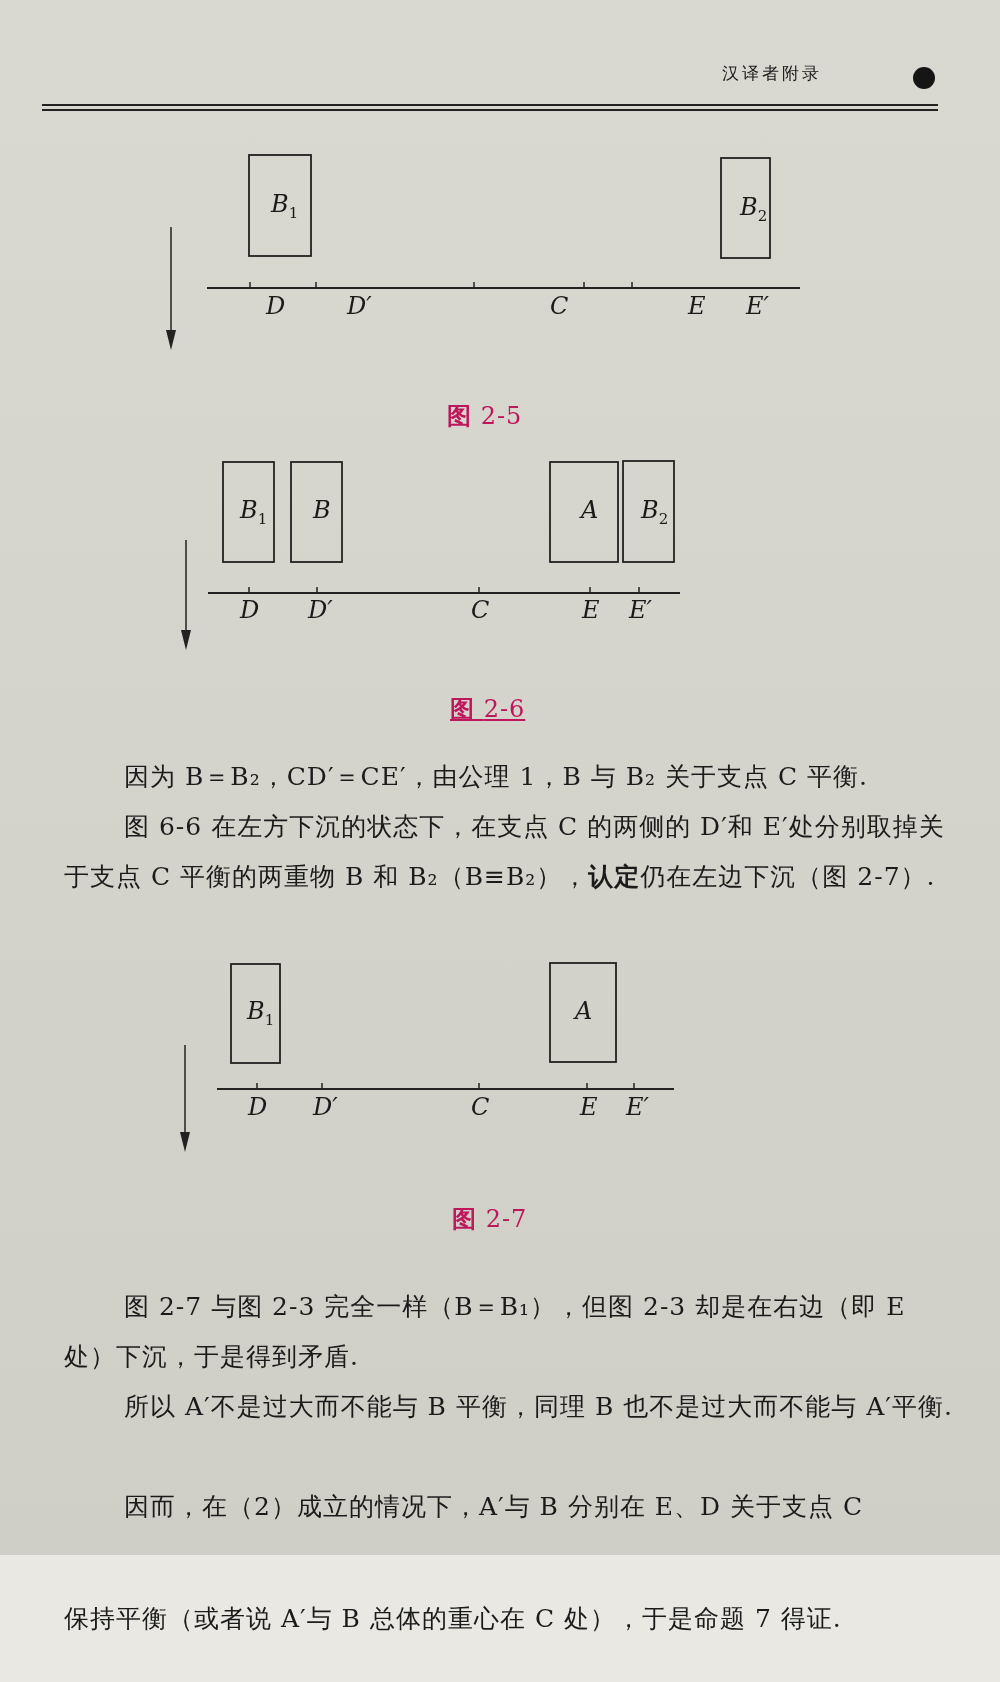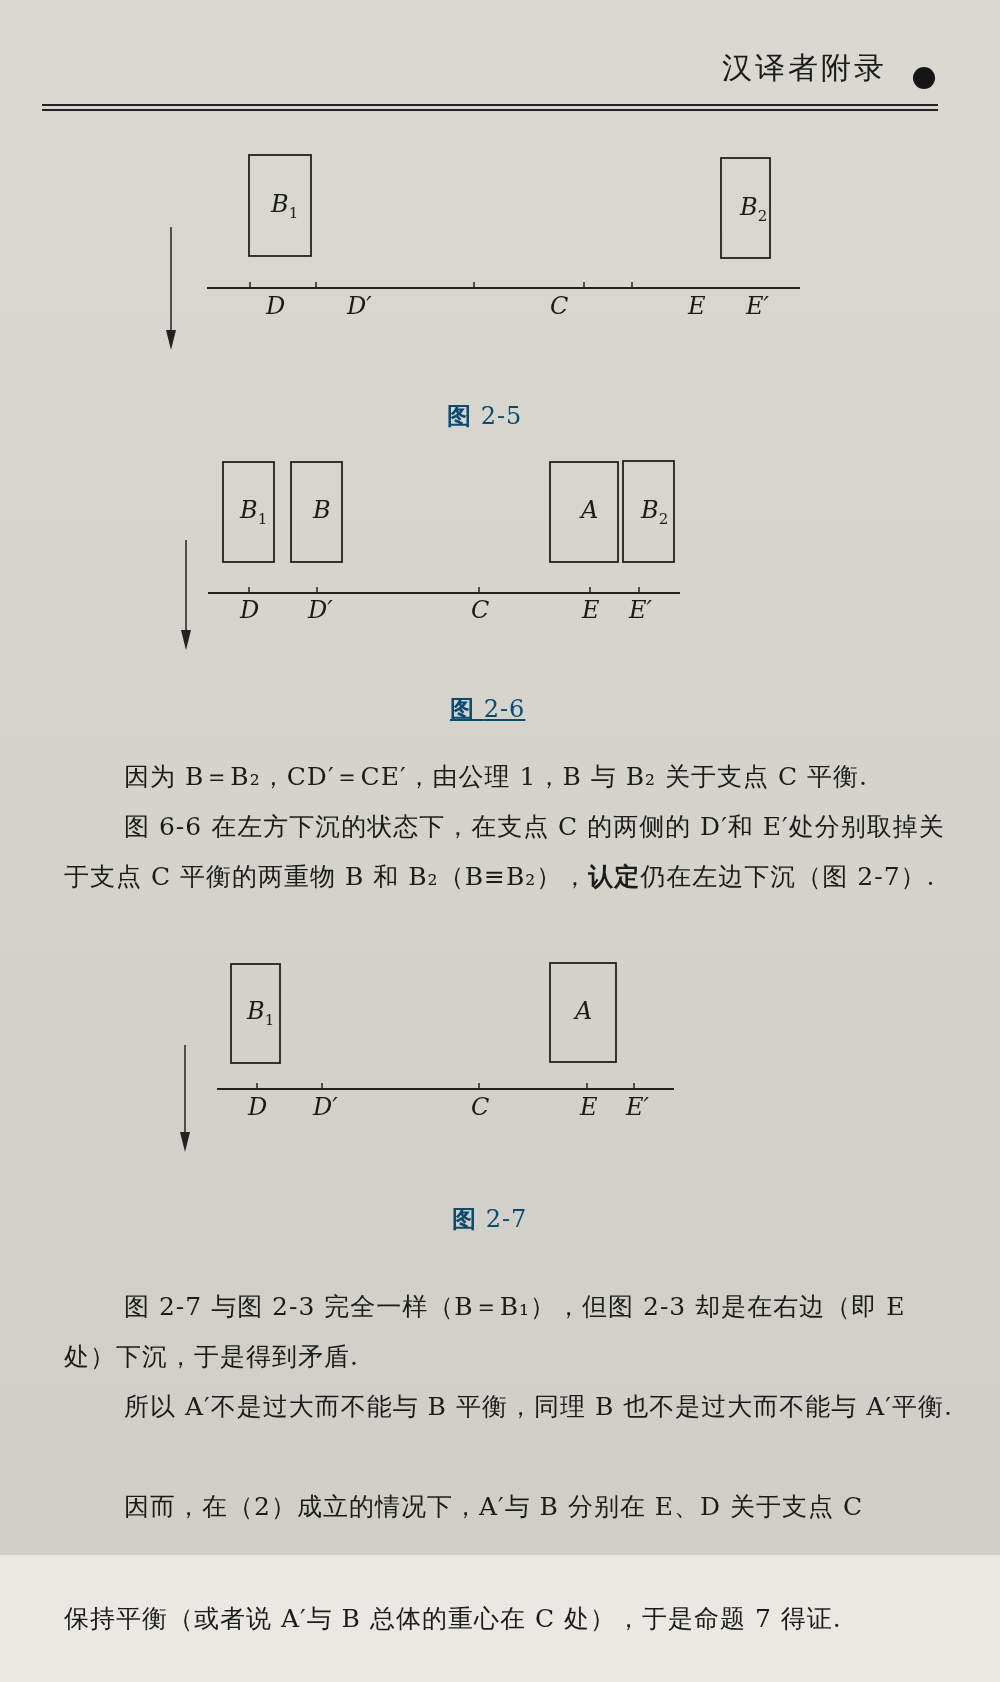"汉译者附录" .header-title { font-size: 30px -> 17px; top: 48px -> 62px }
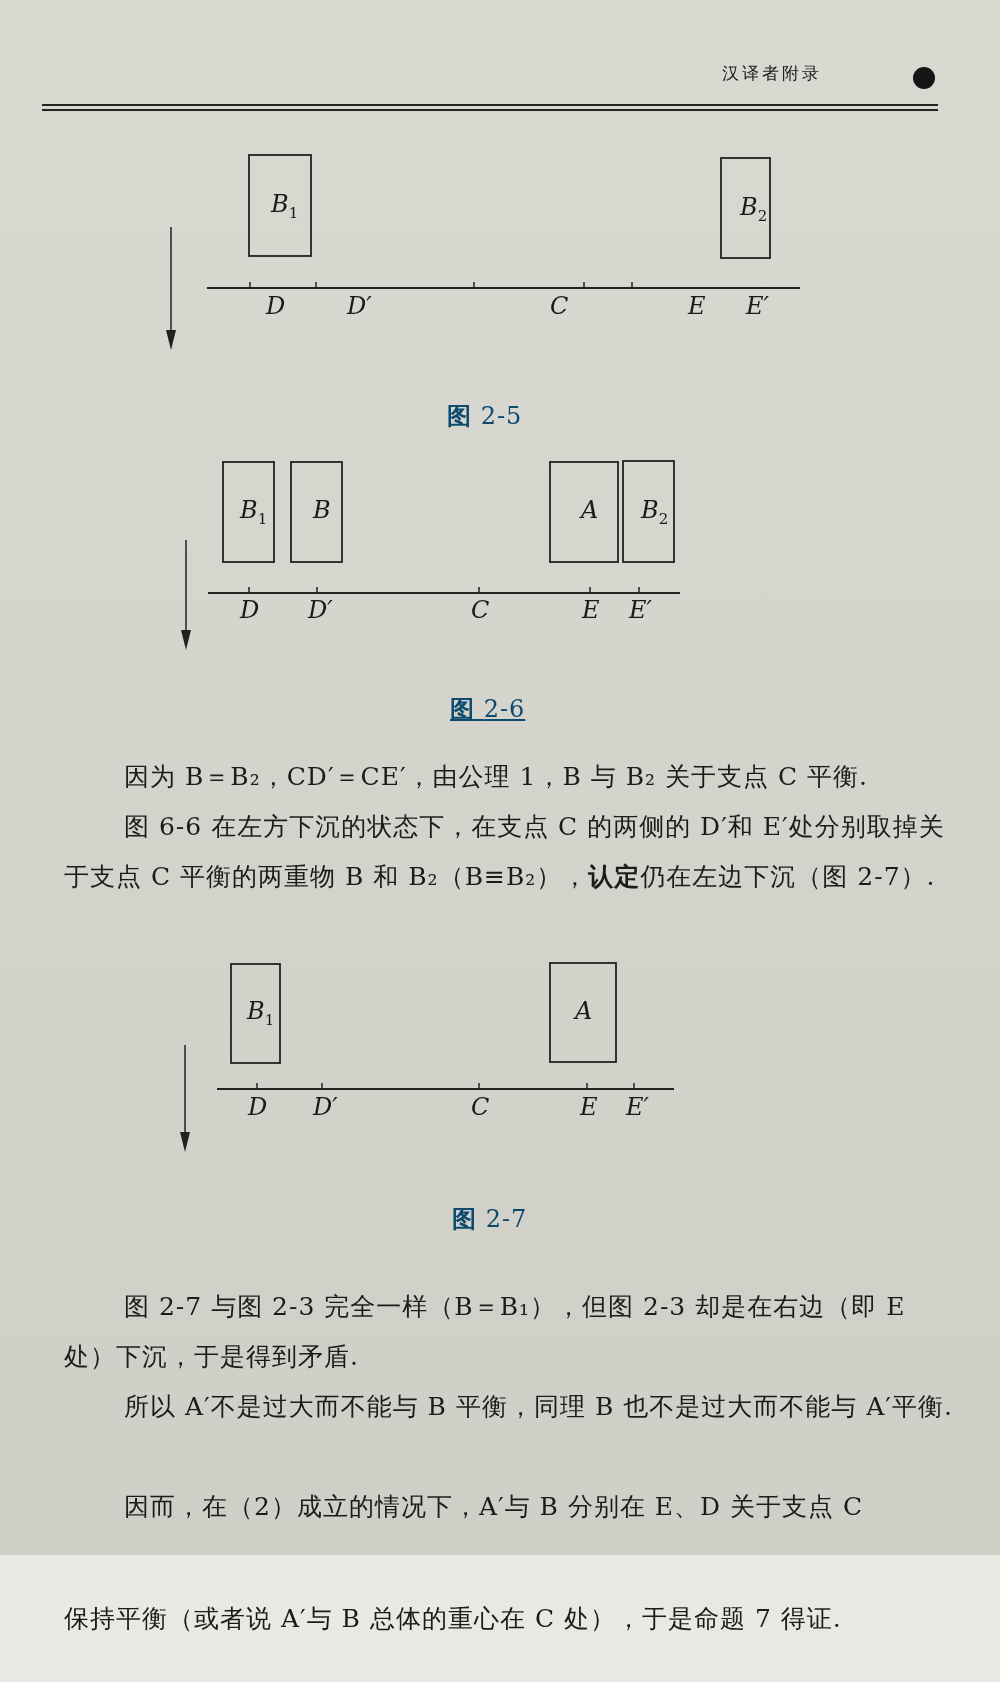"图 2-5" .caption { color: #0c4a6e -> #be185d }
